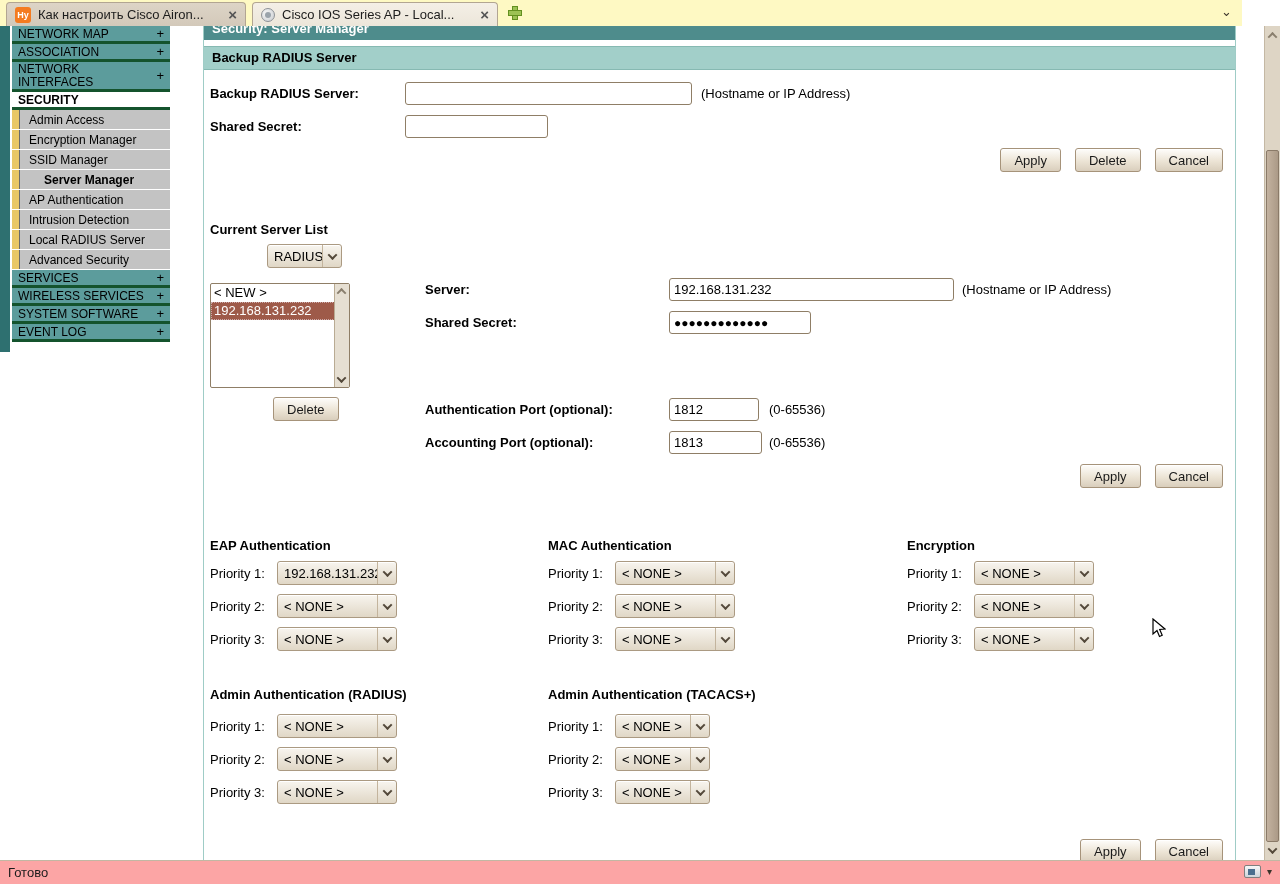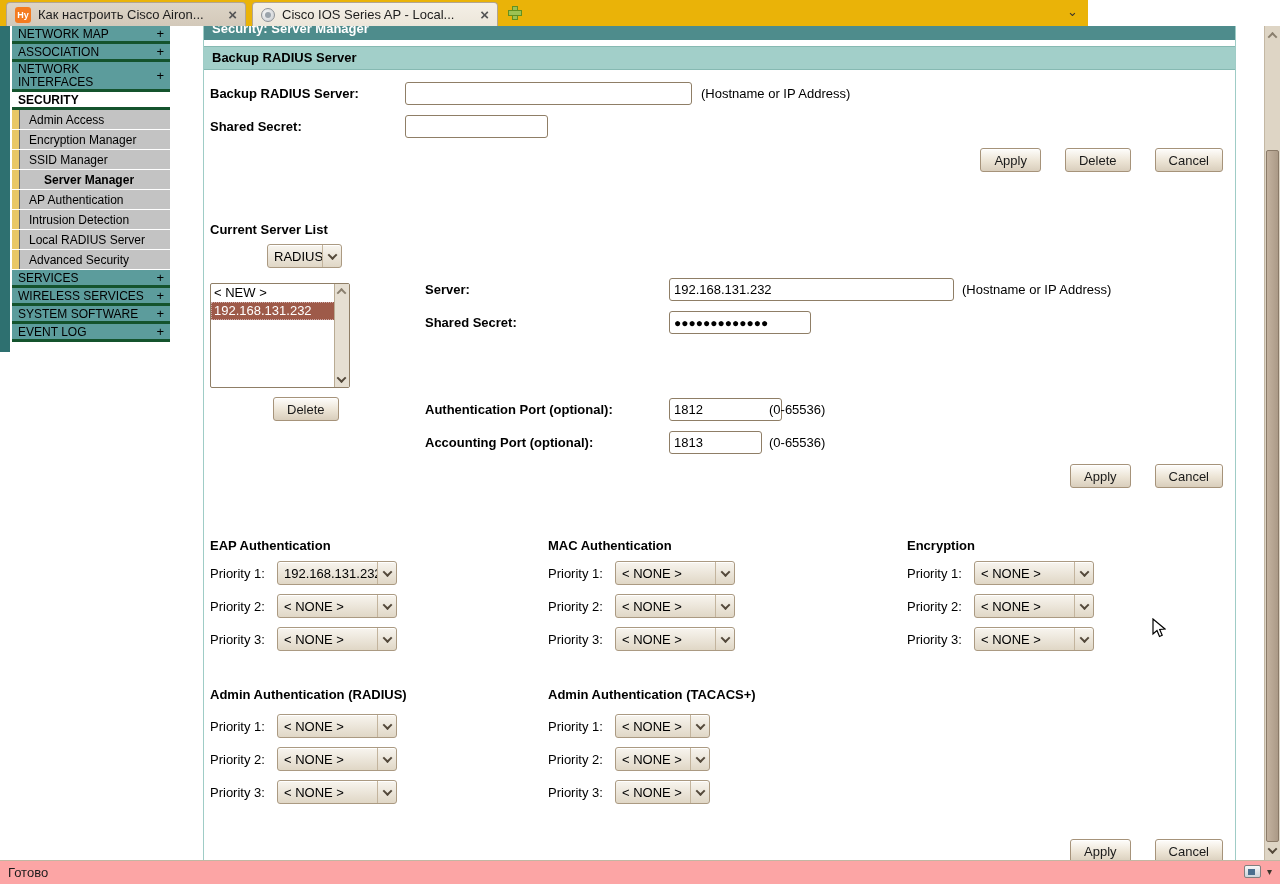"Hy" .tabbar { background: #eab308 -> #fef9c3; width: 1088px -> 1242px }
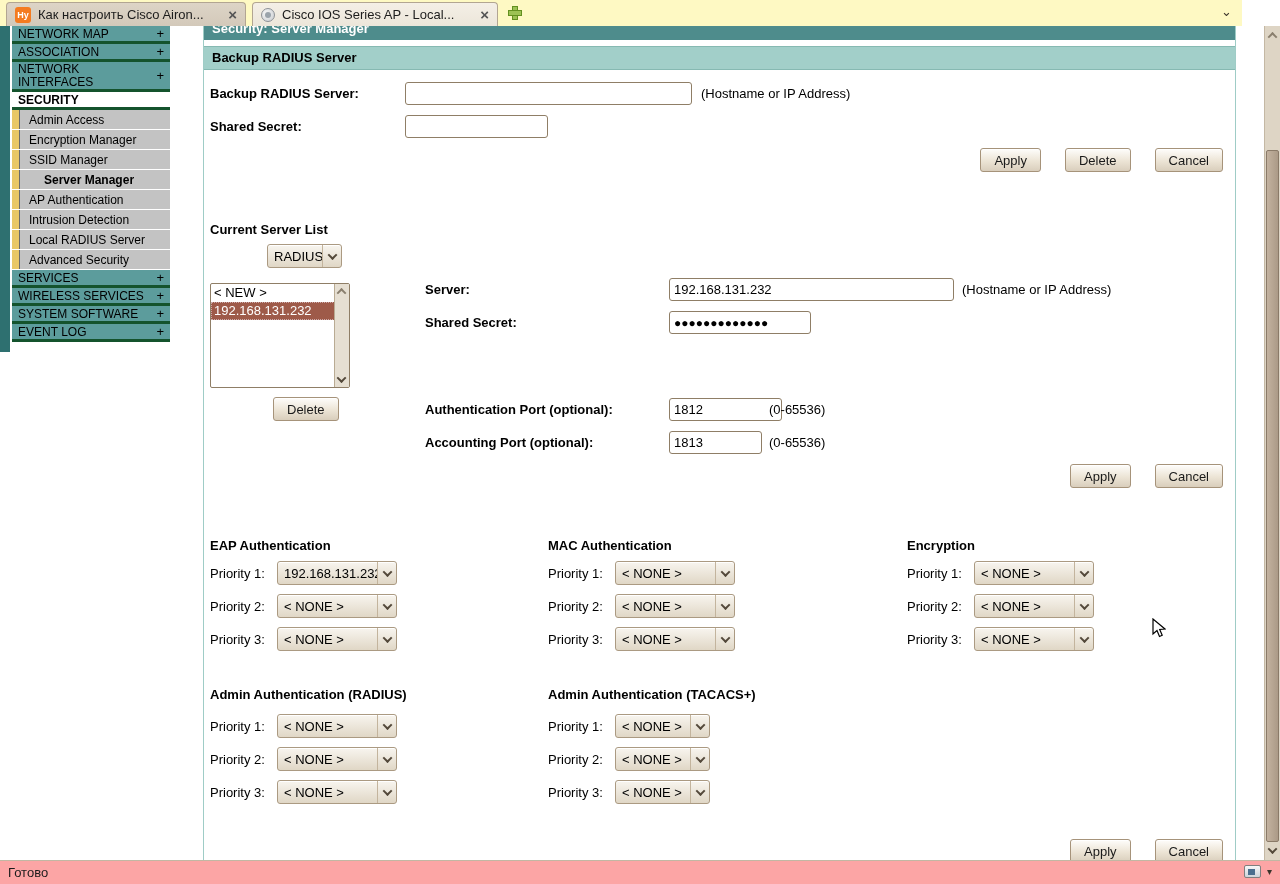"Apply" .btnrow { gap: 24px -> 14px }
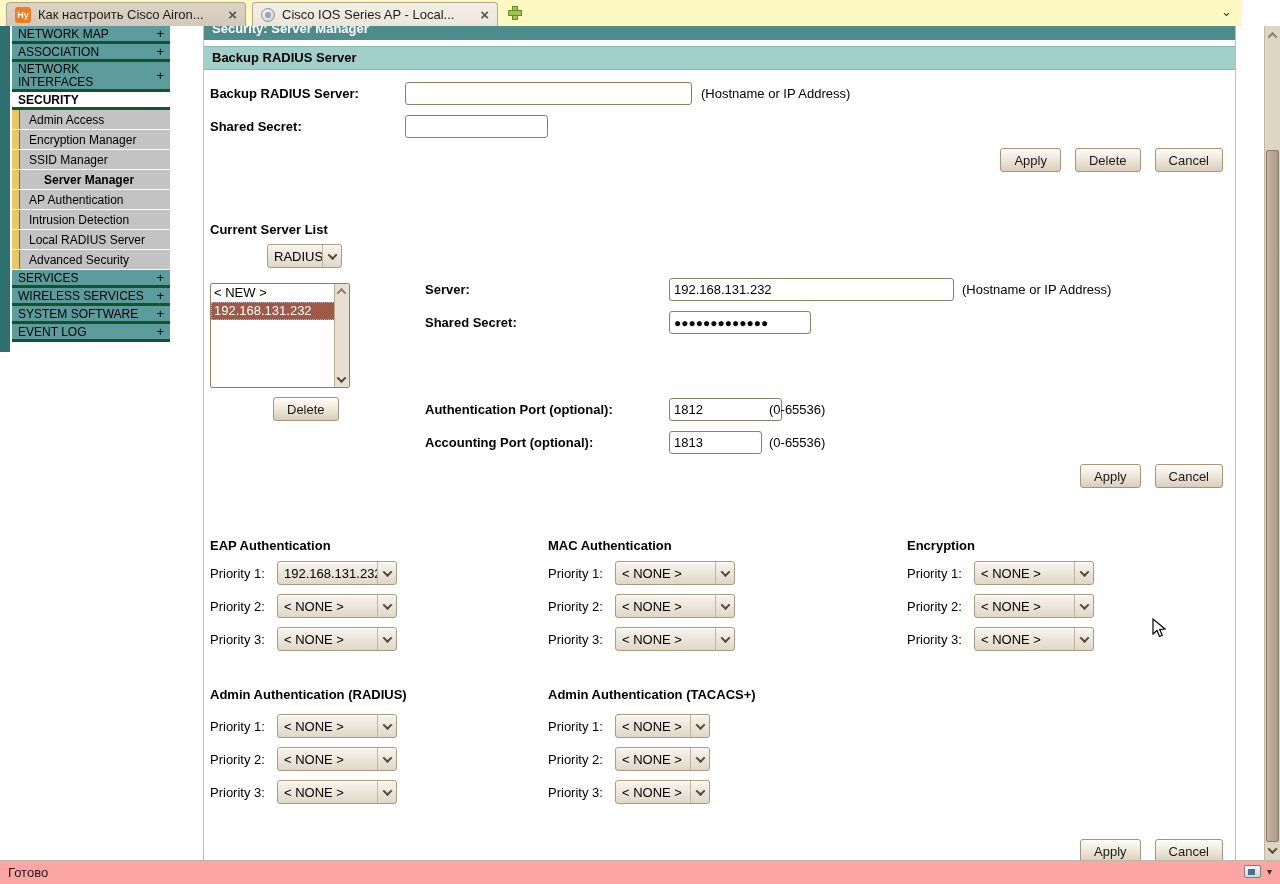"1812" input.ti { width: 113px -> 90px }
